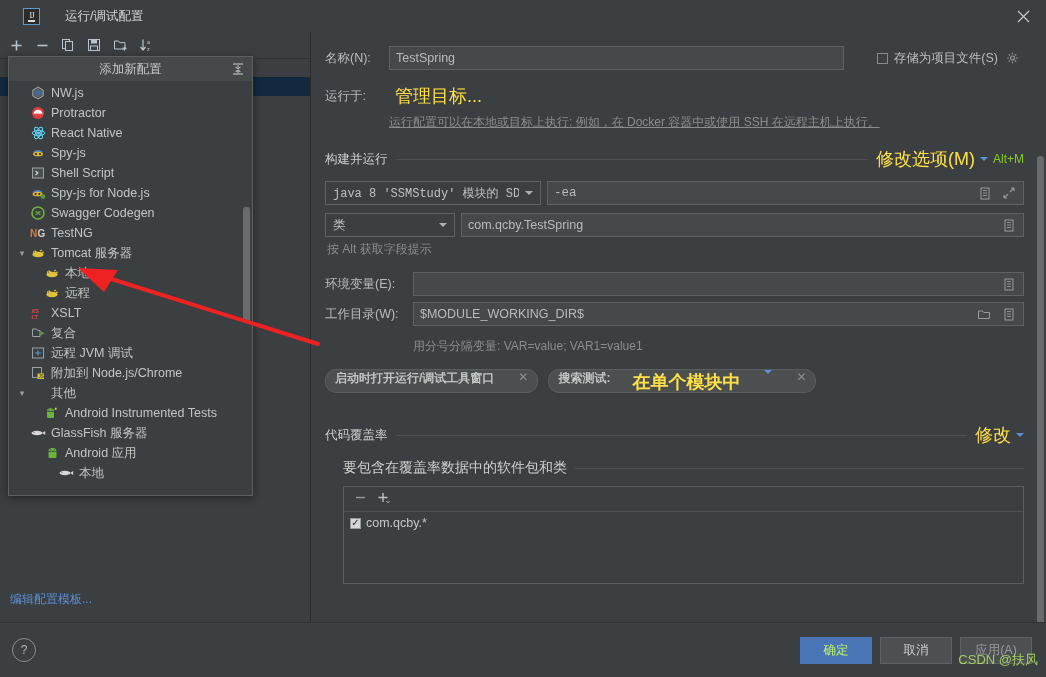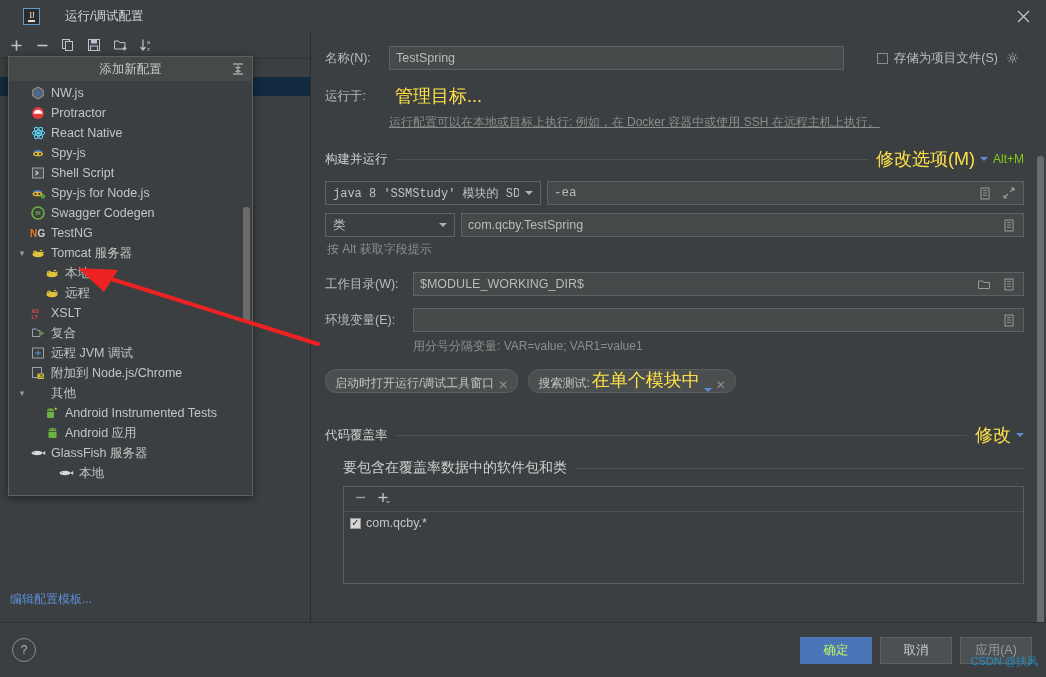"工作目录(W):" div.row { order: before "环境变量(E):" -> after "环境变量(E):" }
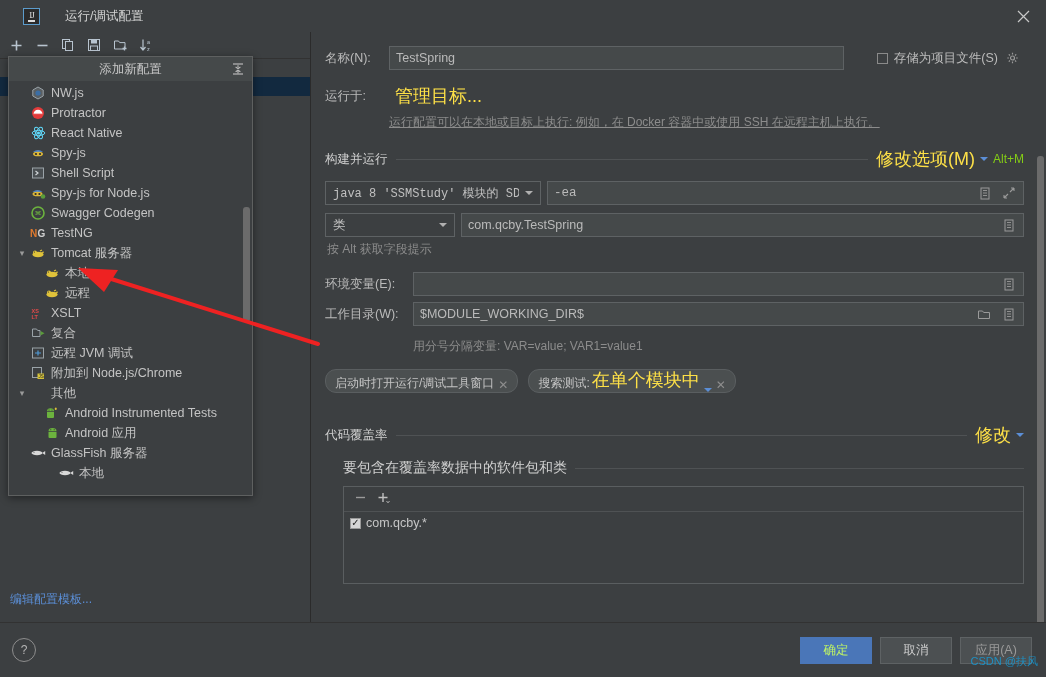"启动时打开运行/调试工具窗口" .tag { align-items: flex-end -> flex-start; font-weight: none -> bold; gap: 4px -> 24px }
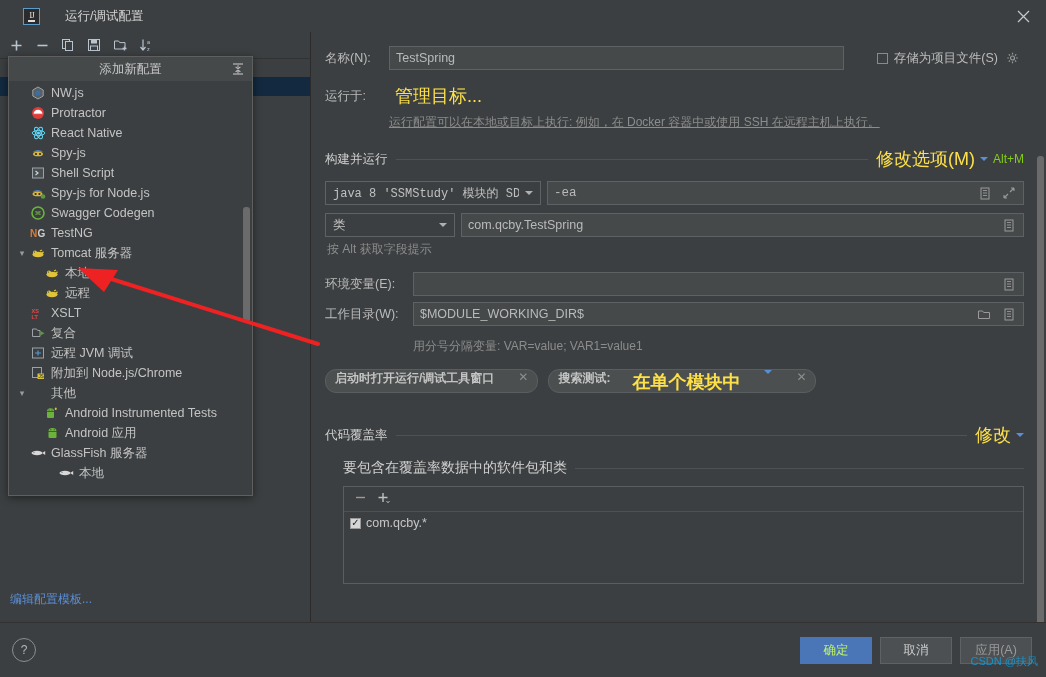"Android 应用" div.pi { order: before "GlassFish 服务器" -> after "GlassFish 服务器" }
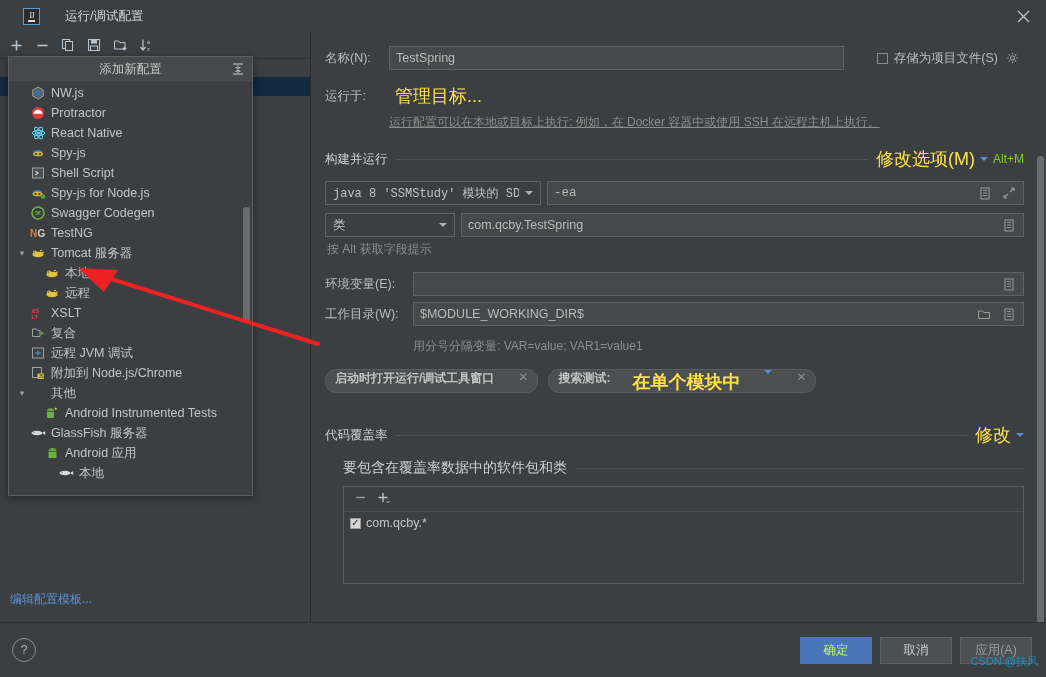"CSDN @扶风" .watermark { color: #0ea5e9 -> #bef264; font-size: 11px -> 13px }
